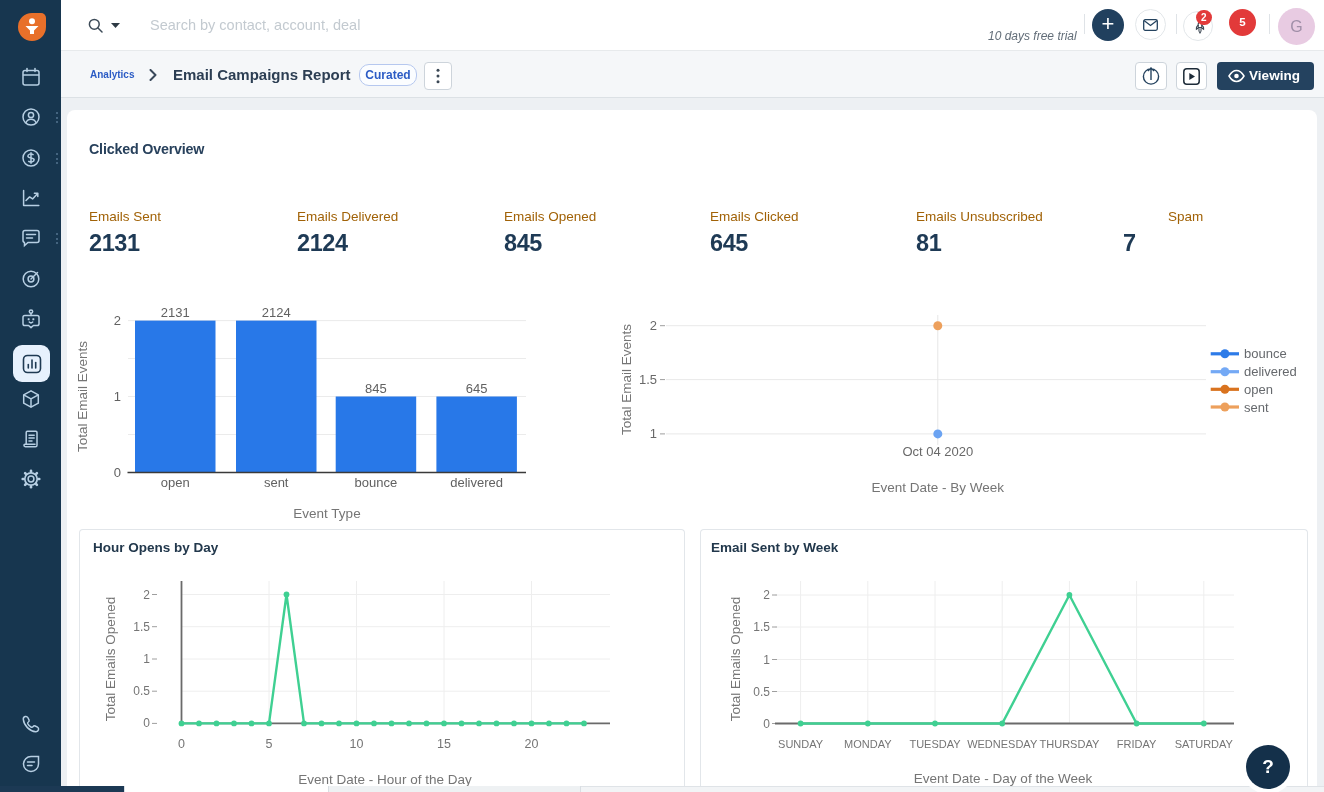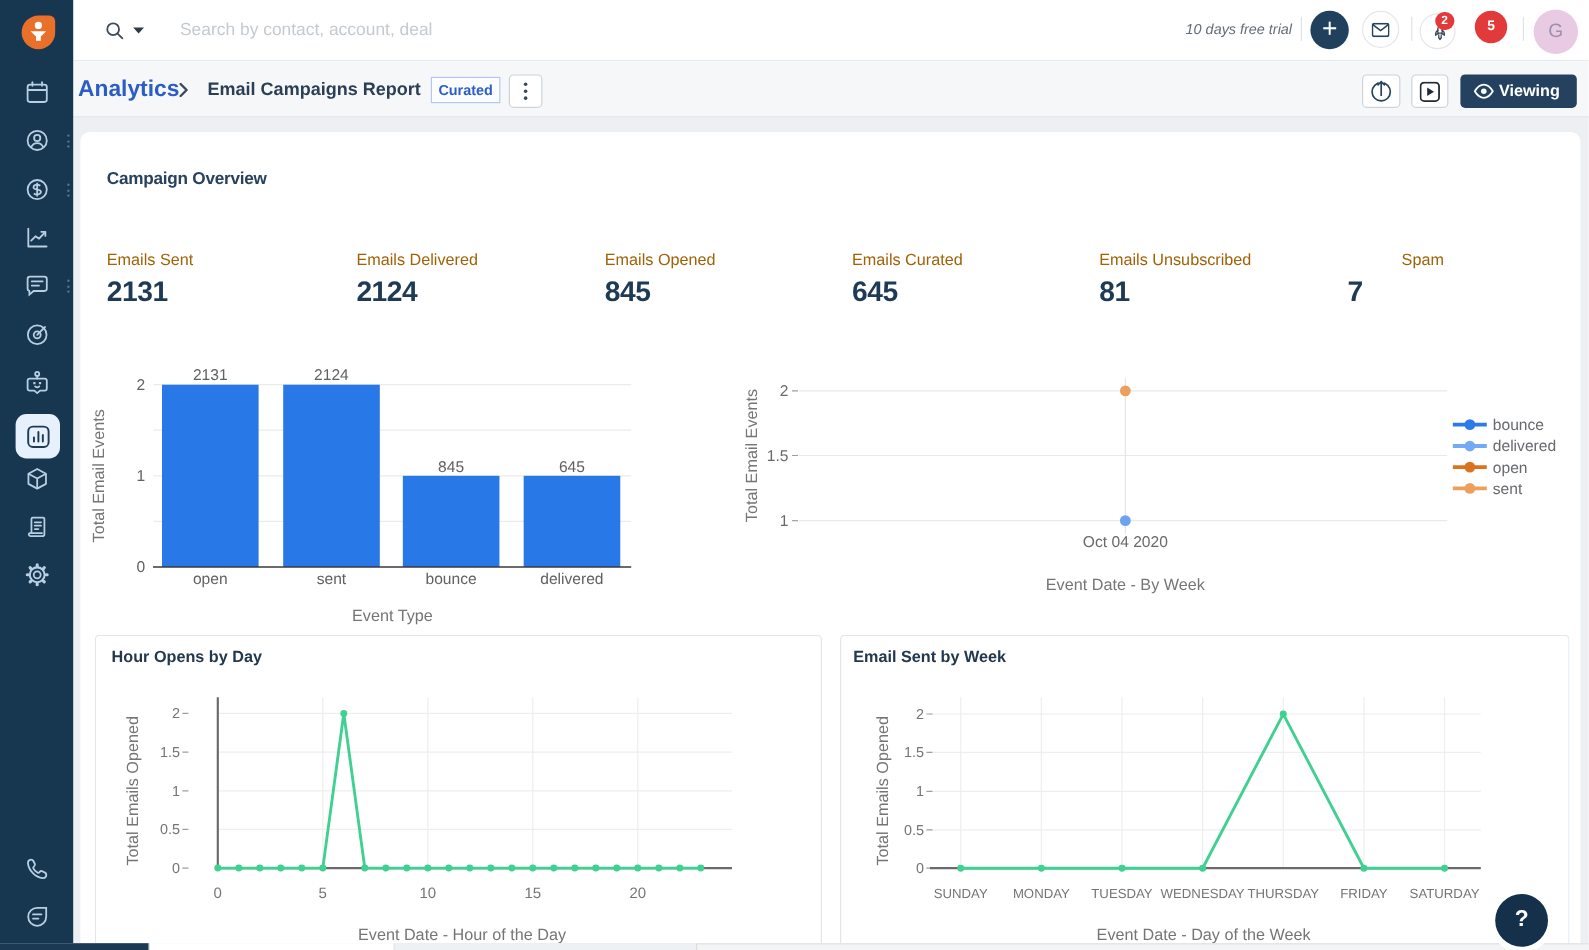"10 days free trial" #freetrial { top: 0 -> 12px }
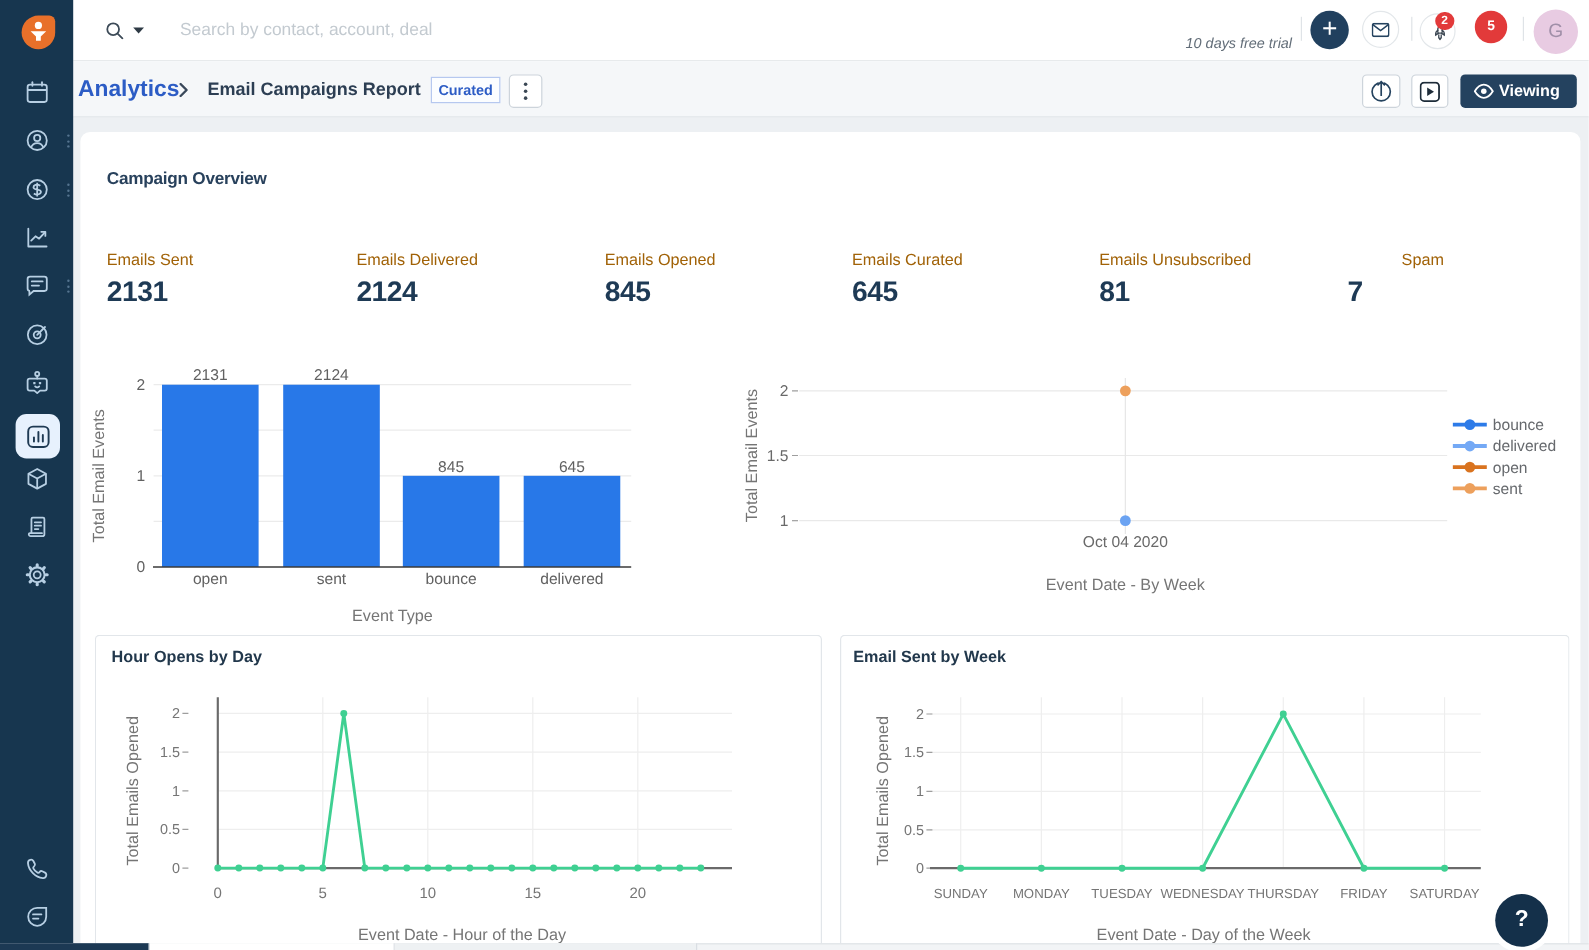"Analytics" #bc-analytics { font-size: 19px -> 10px; left: 65px -> 90px }
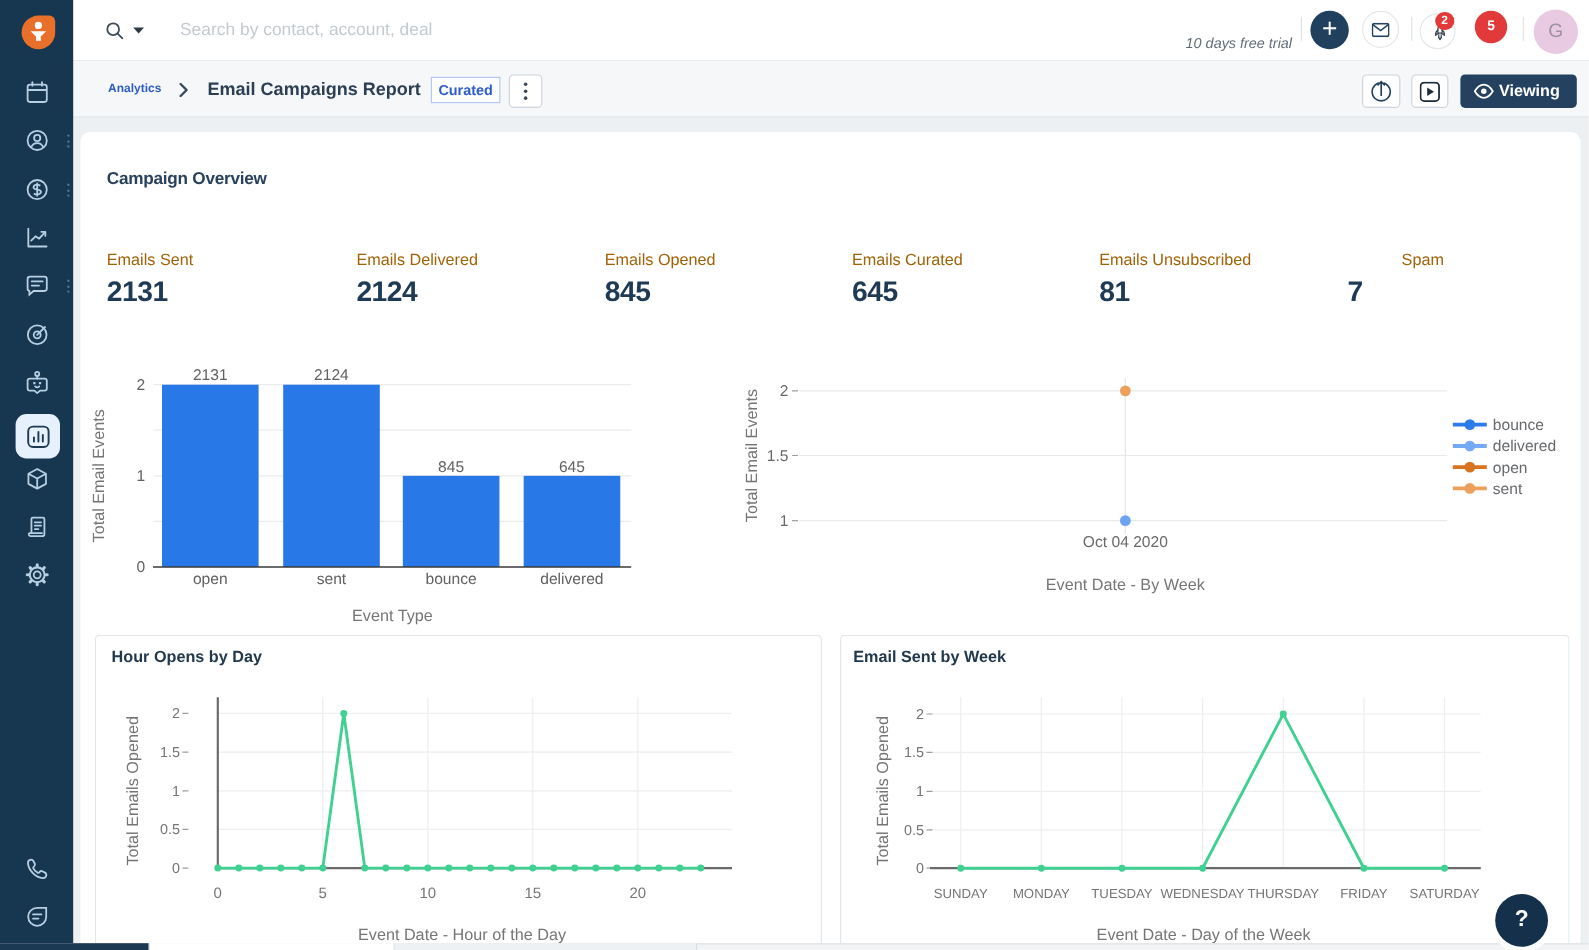"Curated" #curated { border-radius: 0 -> 10px }
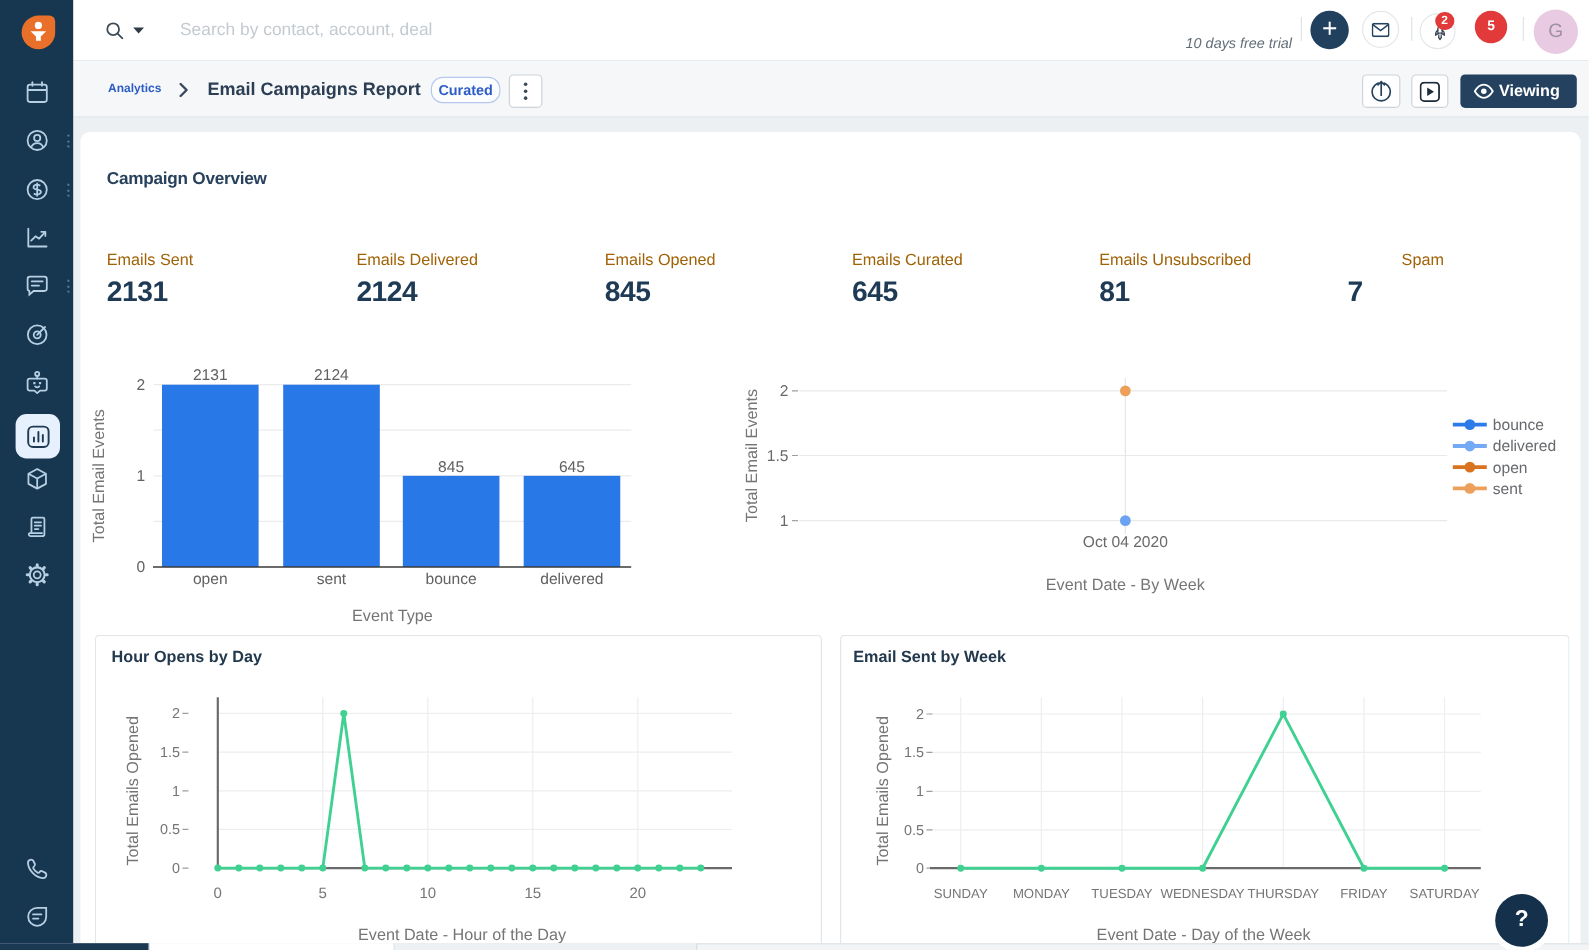"Campaign Overview" div.abs { text: Campaign -> Clicked }
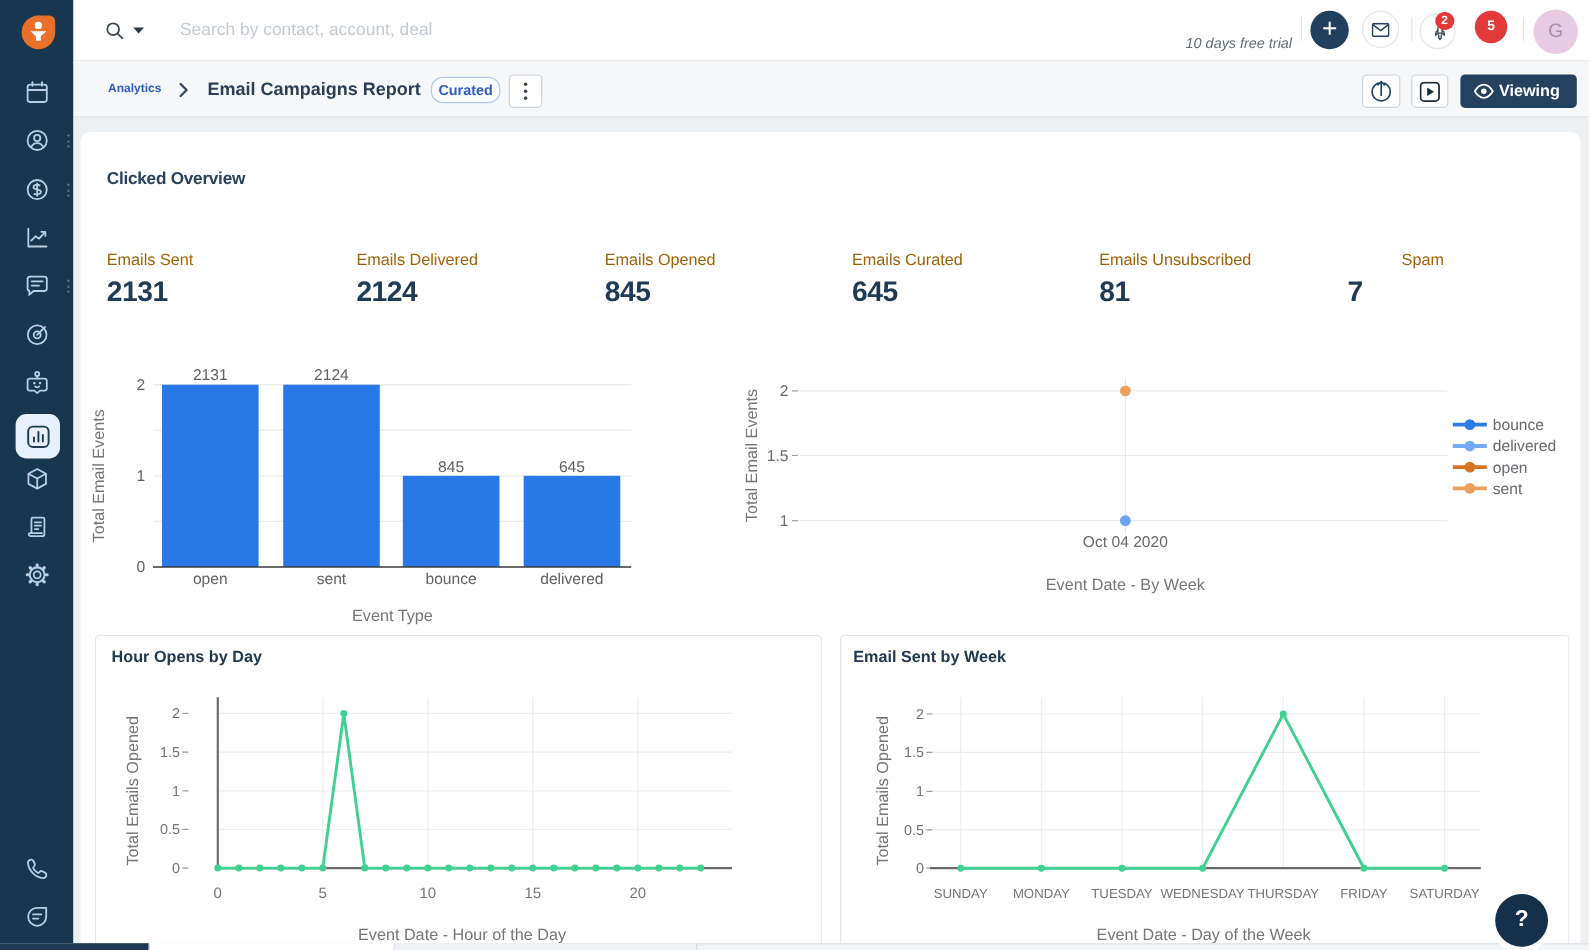"Emails Curated" div.abs { text: Curated -> Clicked }
